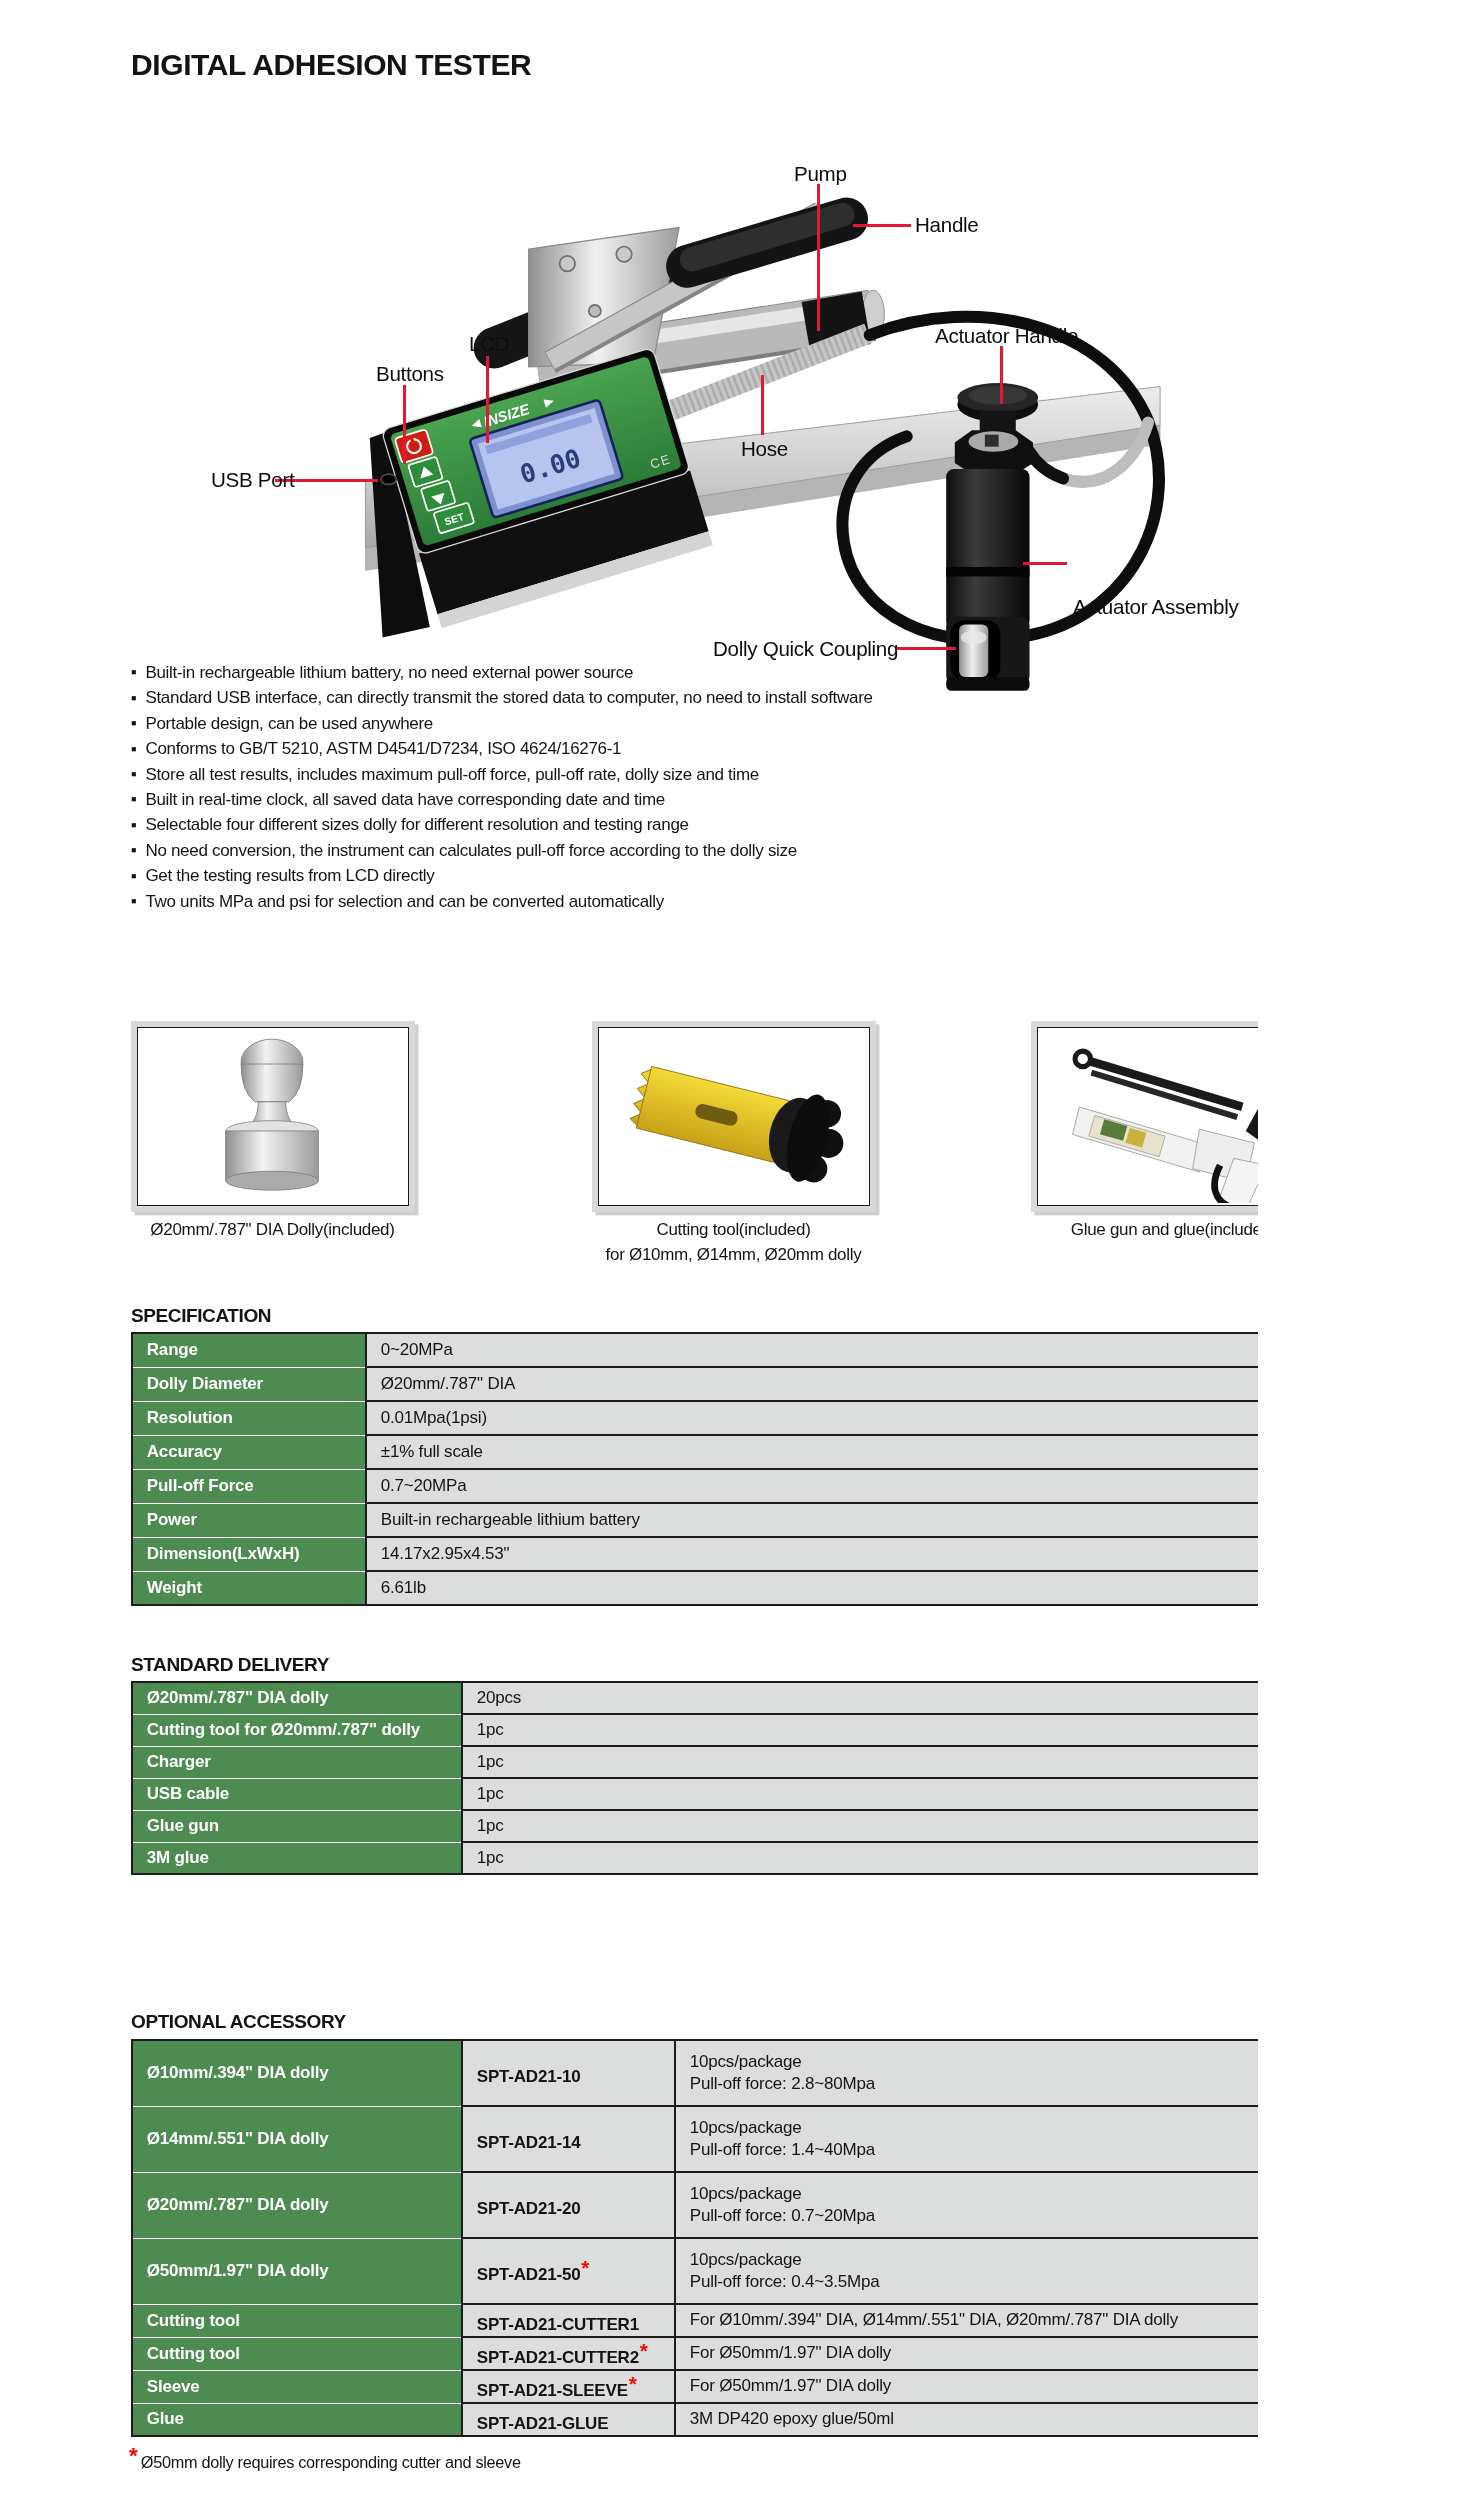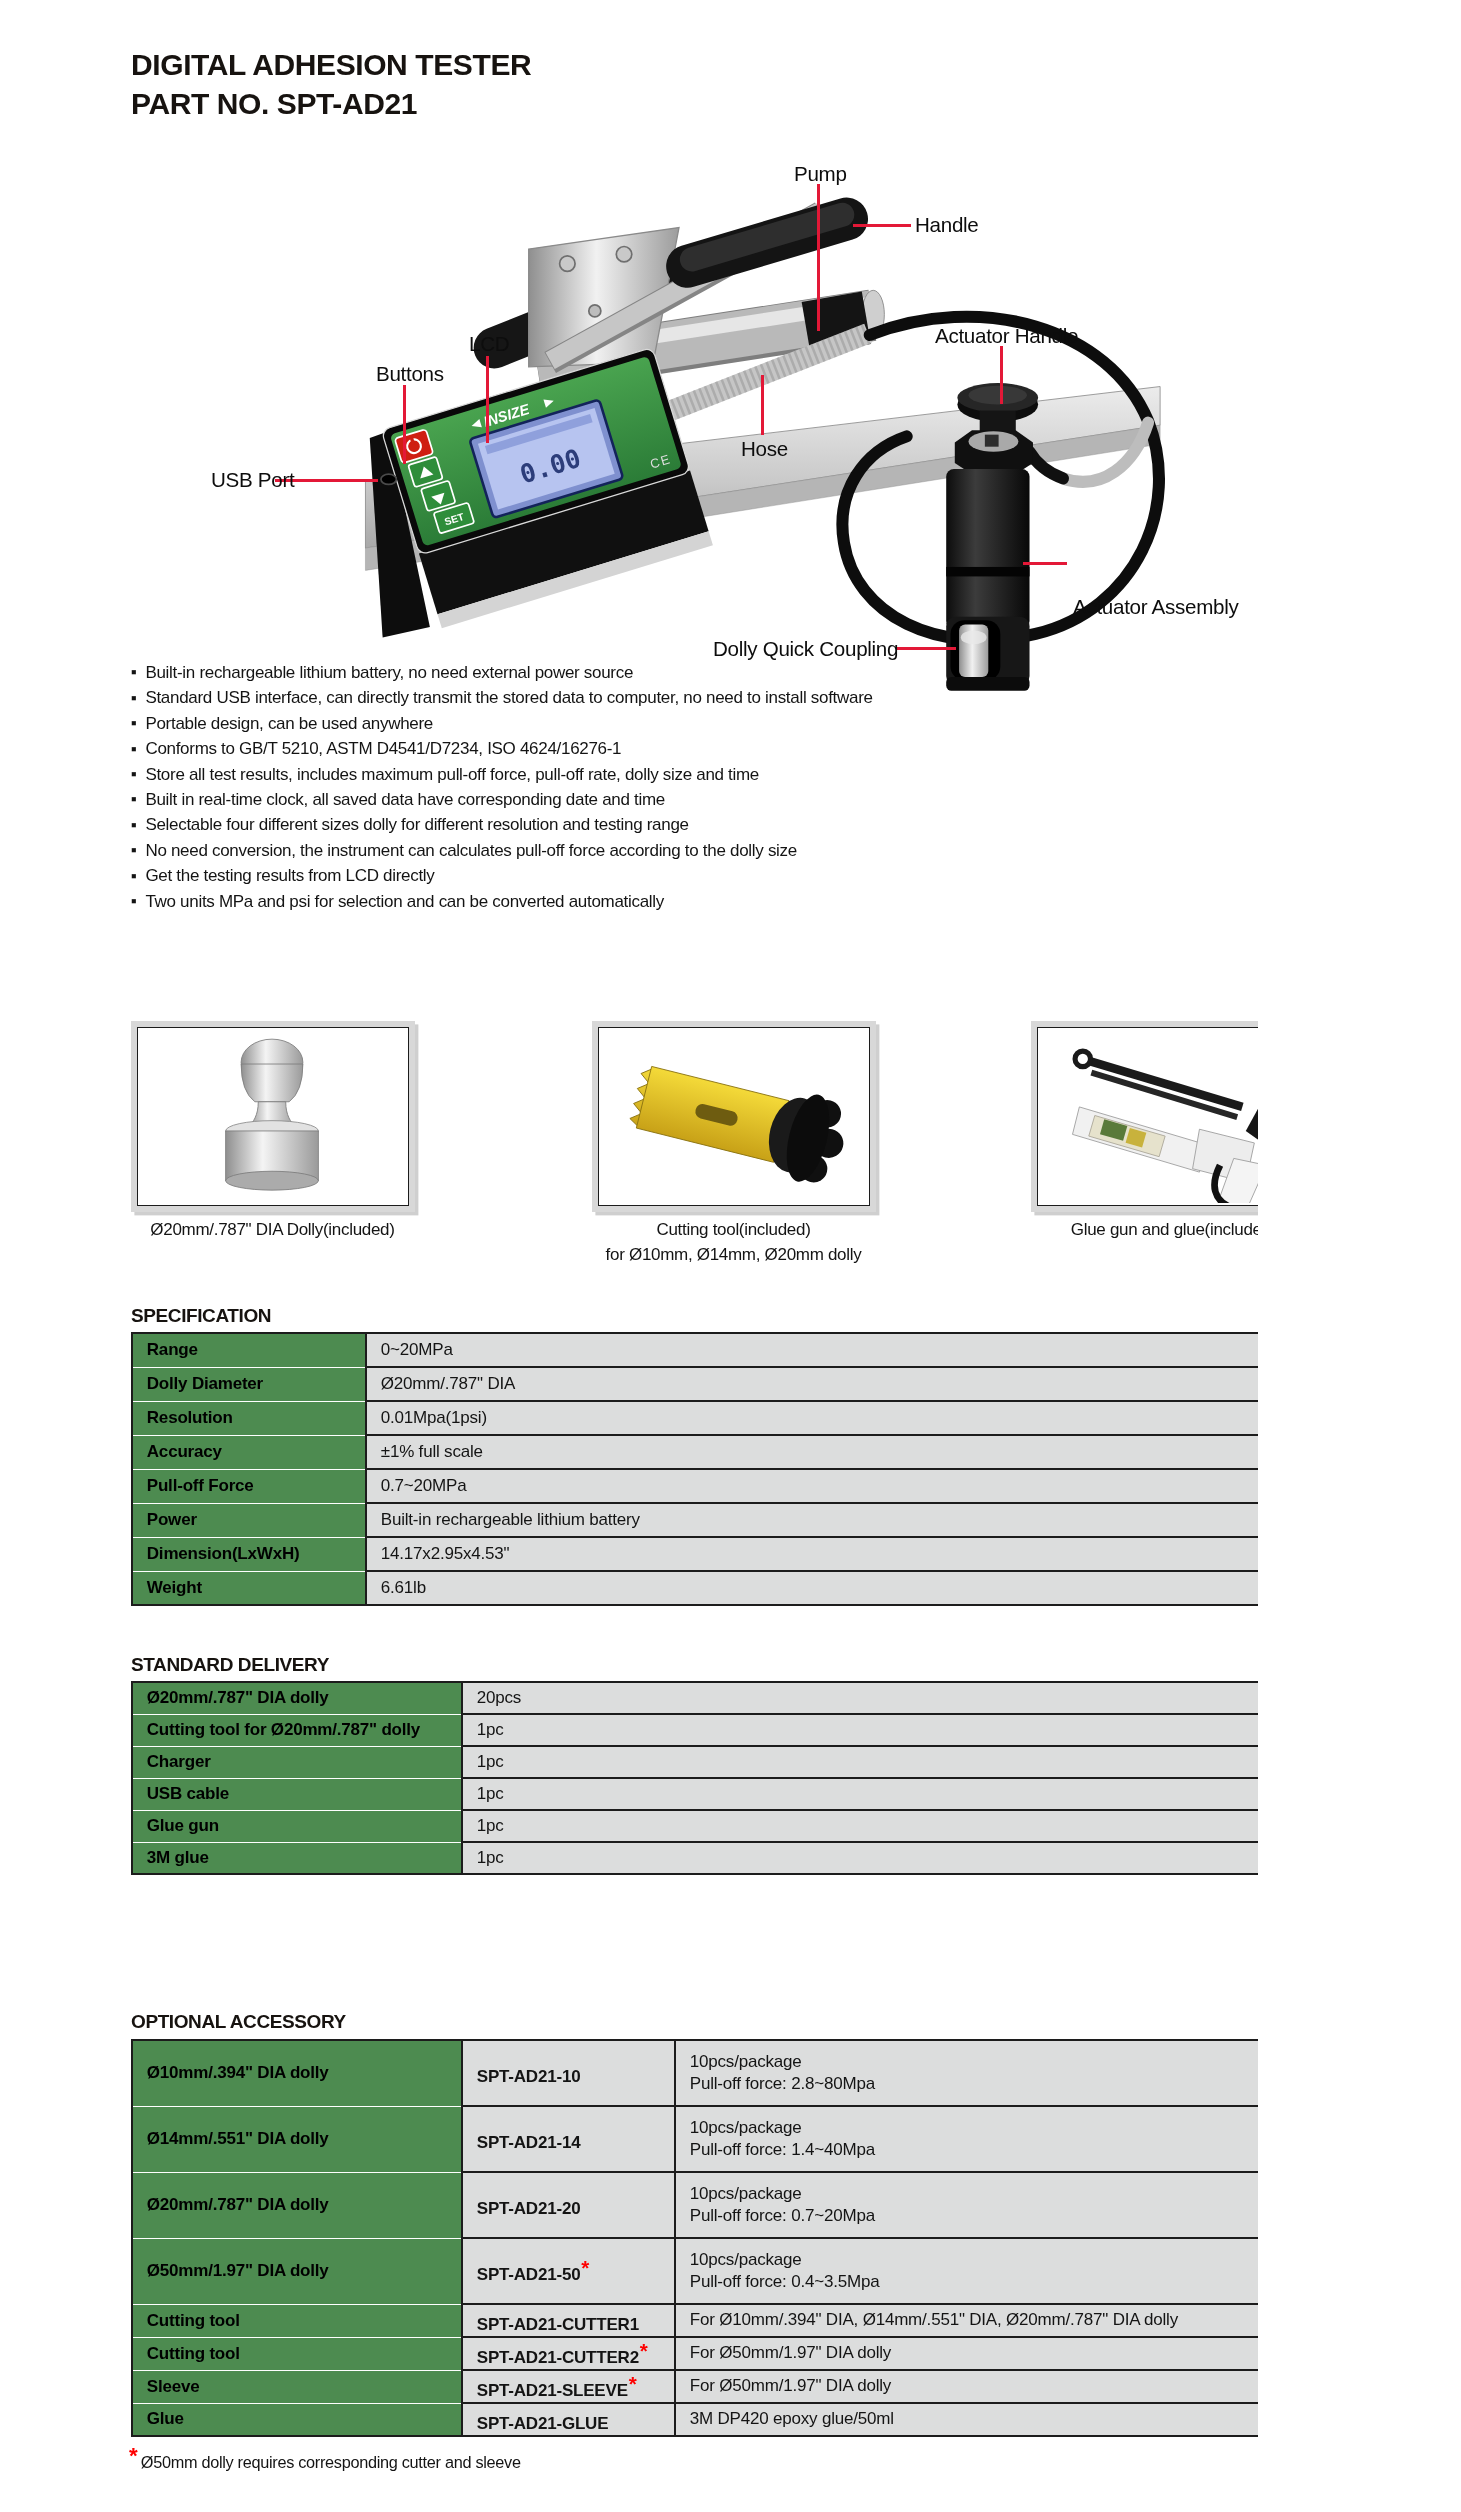"PART NO. SPT-AD21" div { html: <div>PART NO. SPT-AD21</div> -> none }
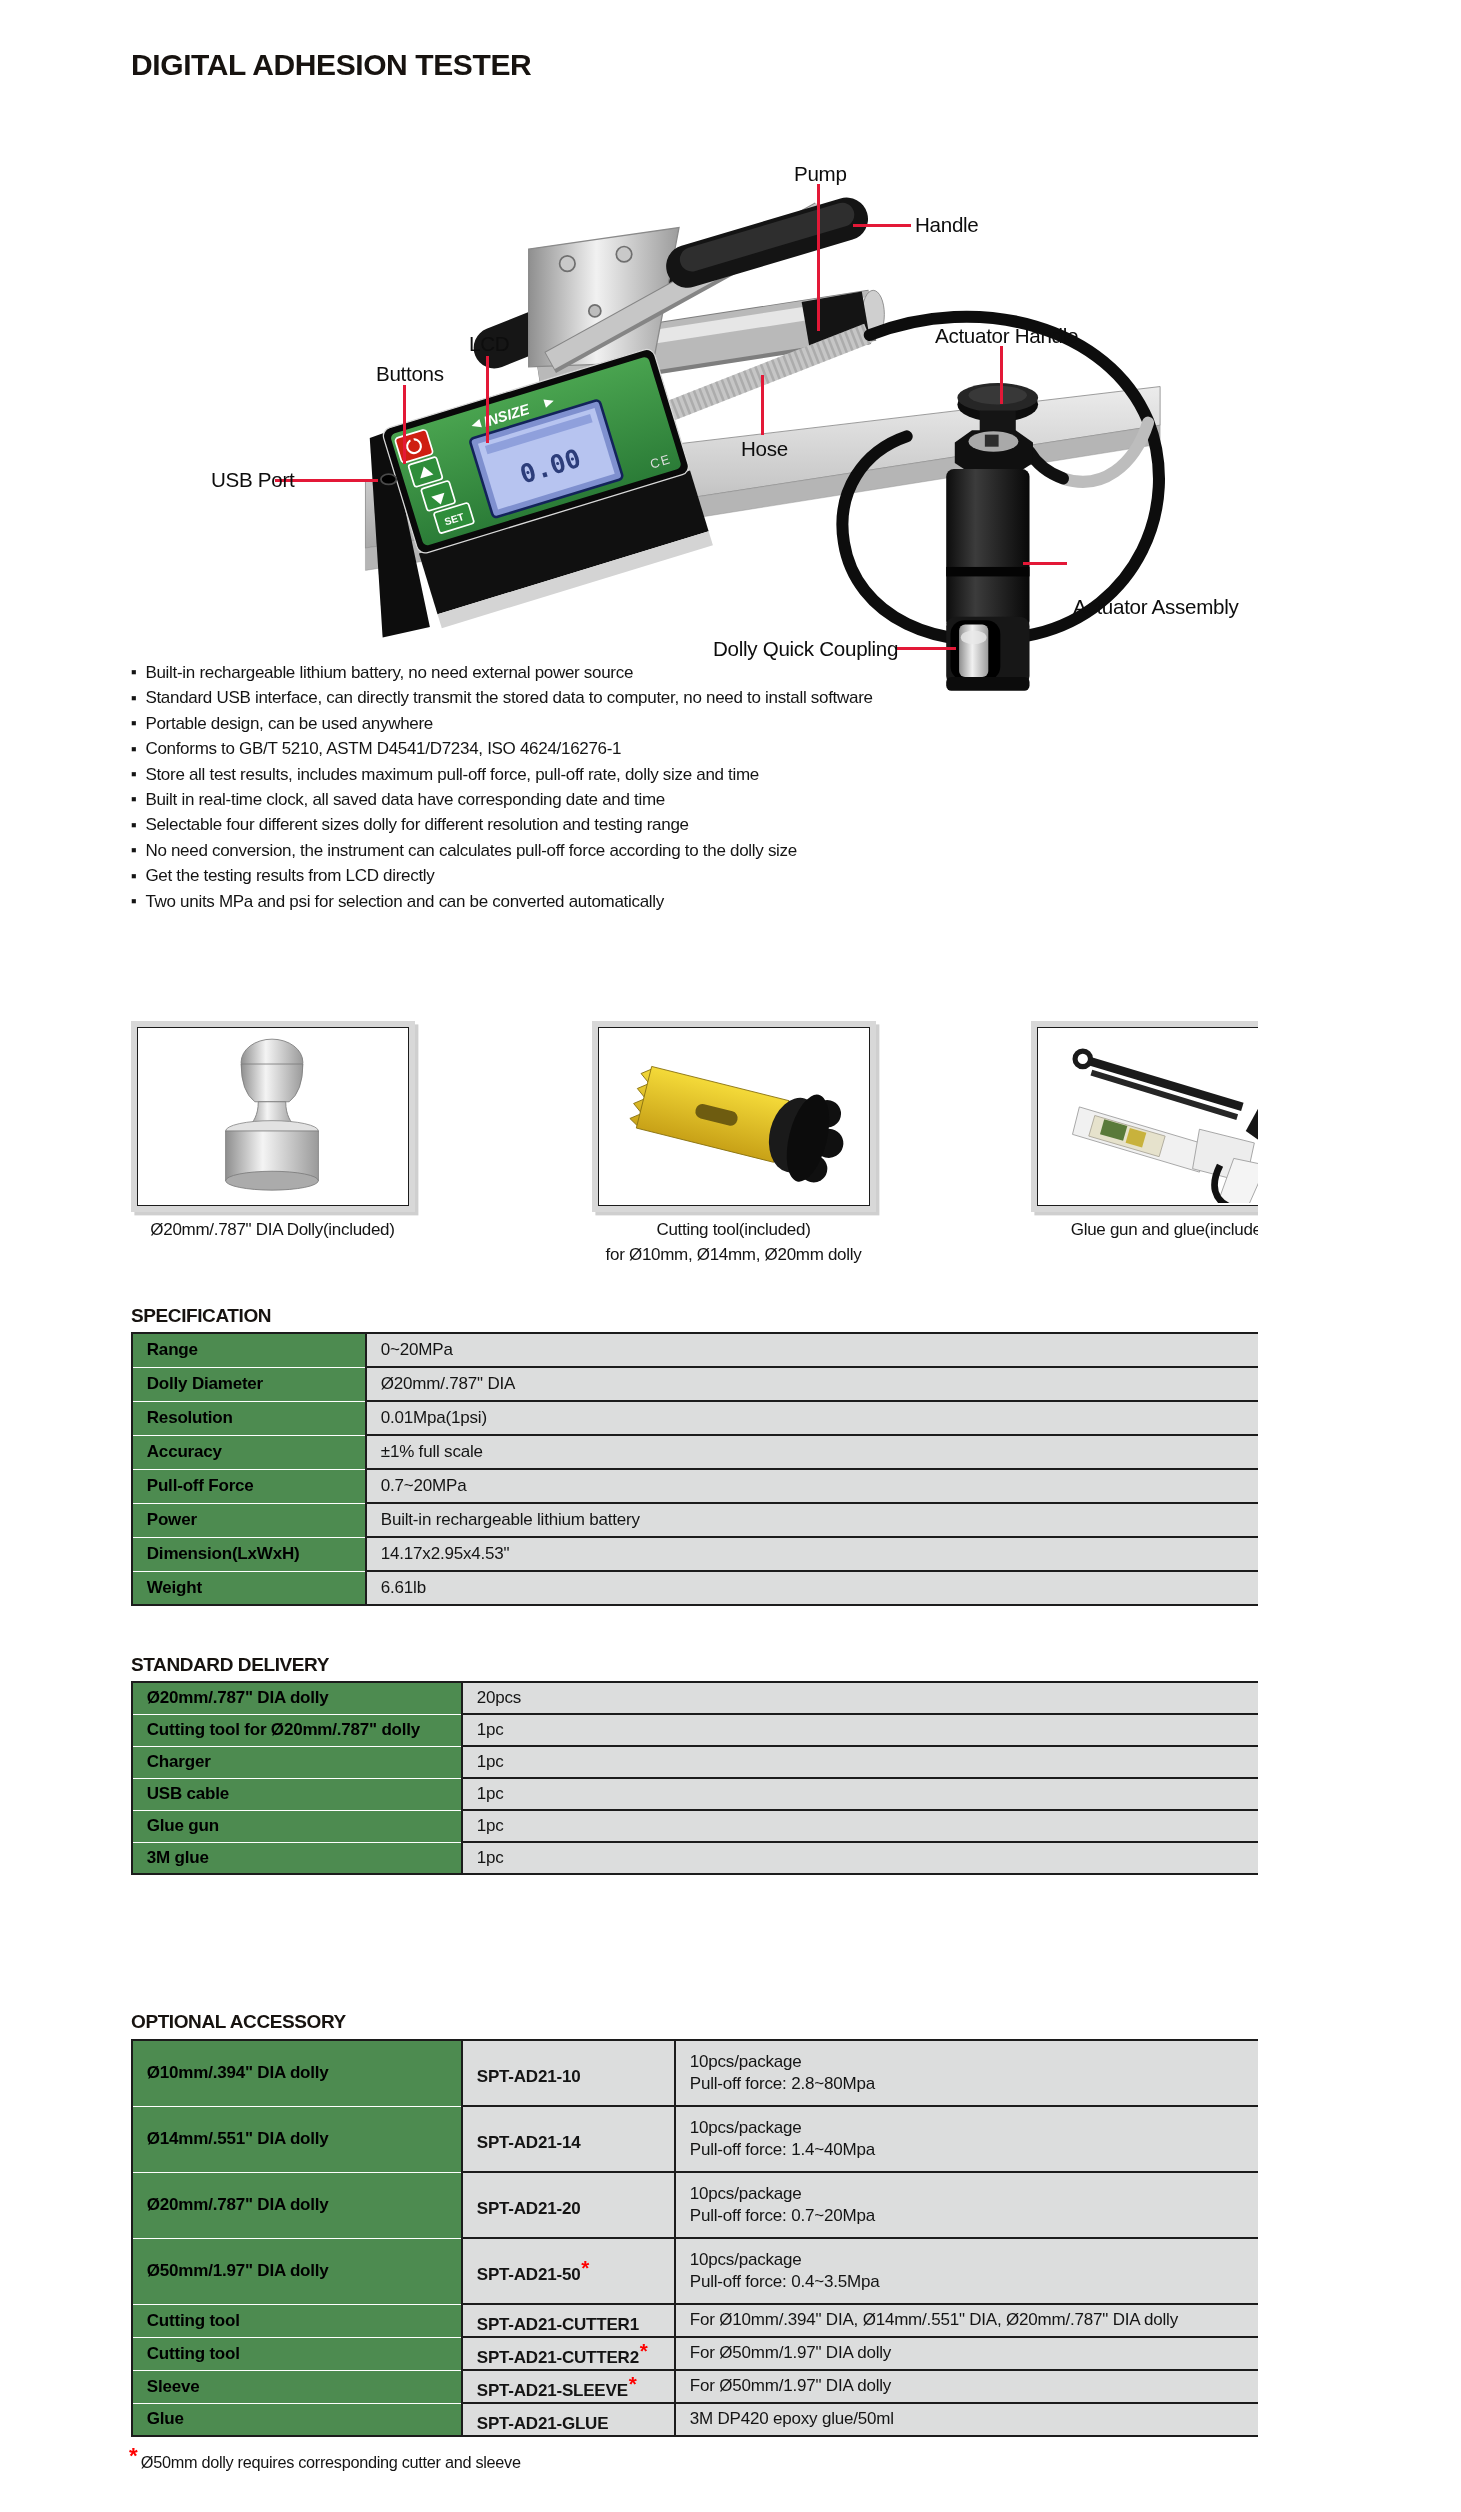"Range" .t td.lbl { color: #000000 -> #ffffff }
